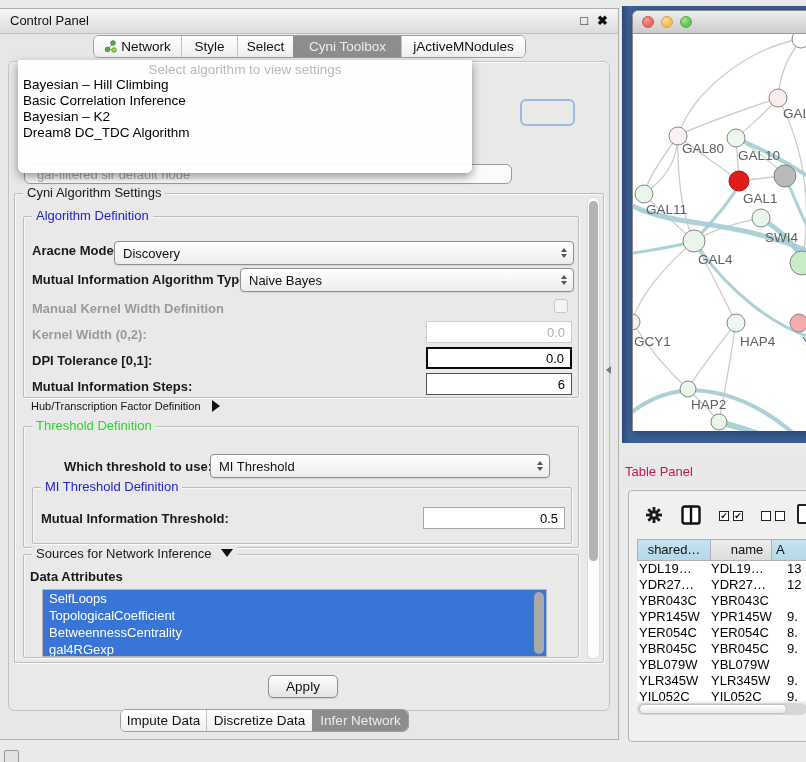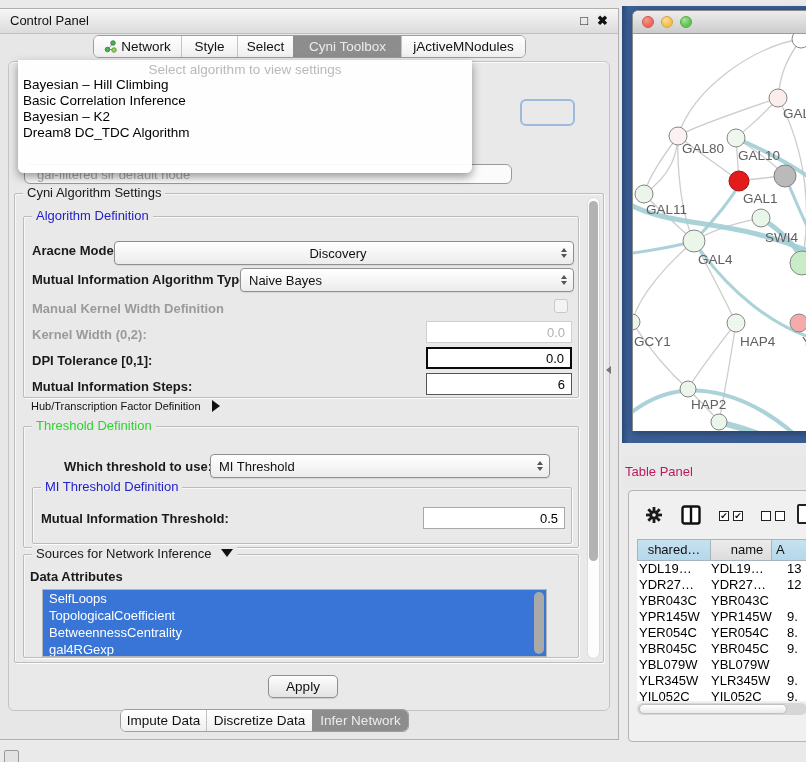"Discovery" div.combo { justify-content: center -> none }
